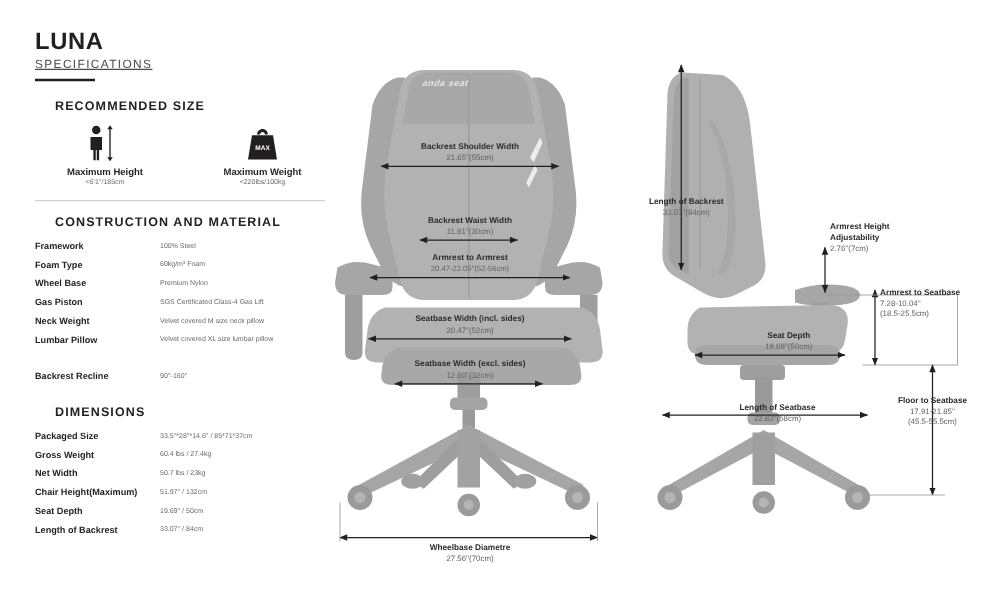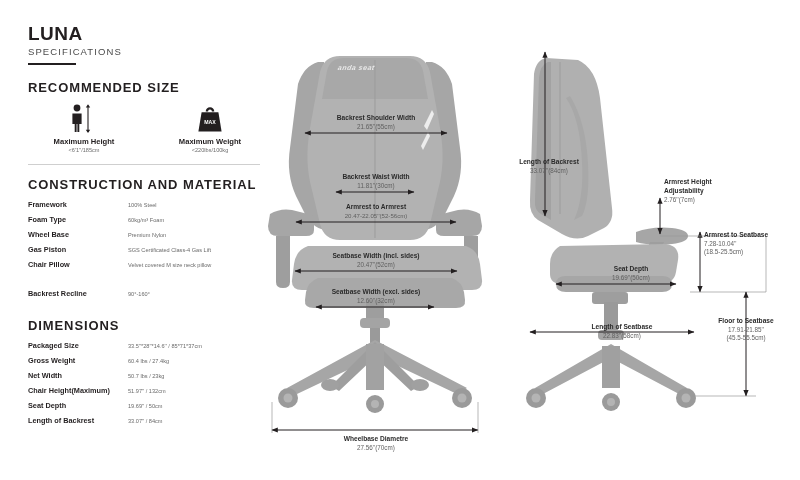"SPECIFICATIONS" .brand-sub { text-decoration: none -> underline }
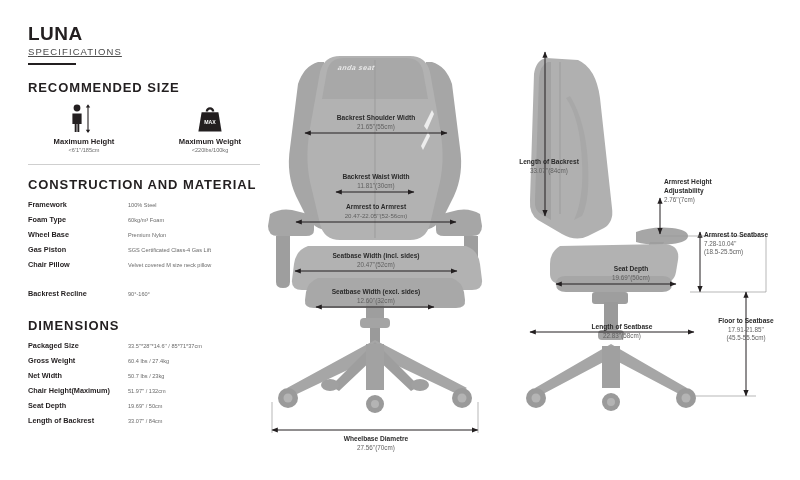"RECOMMENDED SIZE" .sec-head { font-size: 13px -> 10px; margin: 0 0 8px 0 -> 0 0 8px 16px }
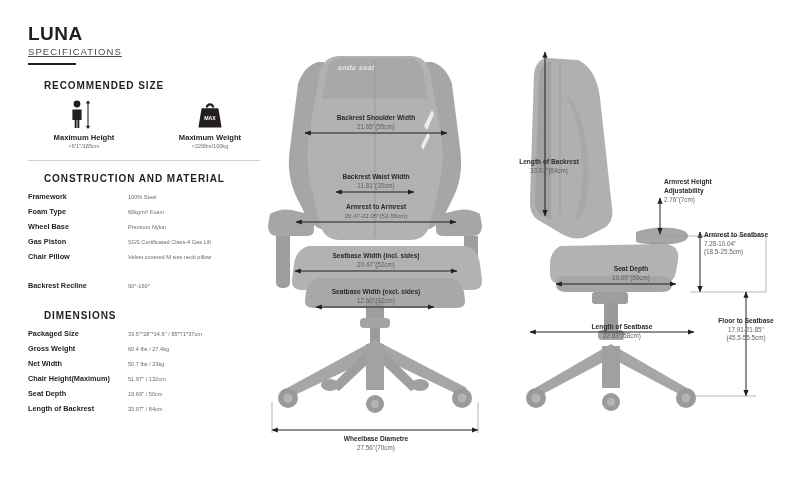"Chair Pillow" div.k { text: Chair Pillow -> Neck Weight }
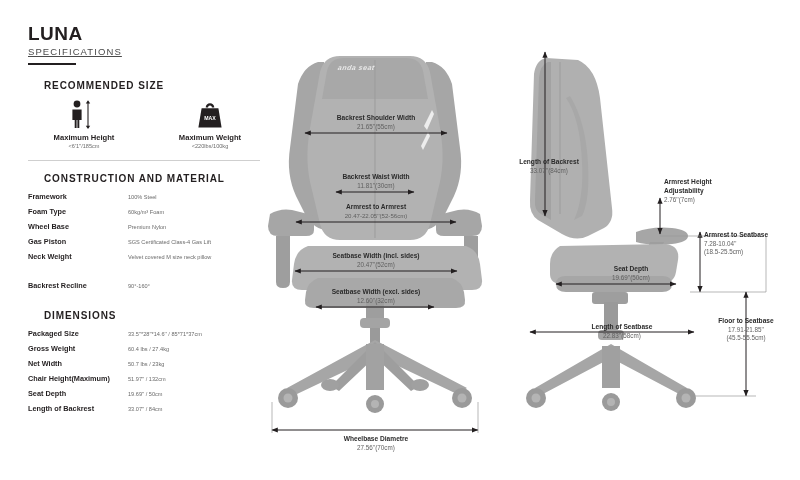"Lumbar Pillow" div.row { html: none -> <div> <div>Lumbar Pillow</div> <div>Velvet covered XL size lumbar pillow</div> </div> }
